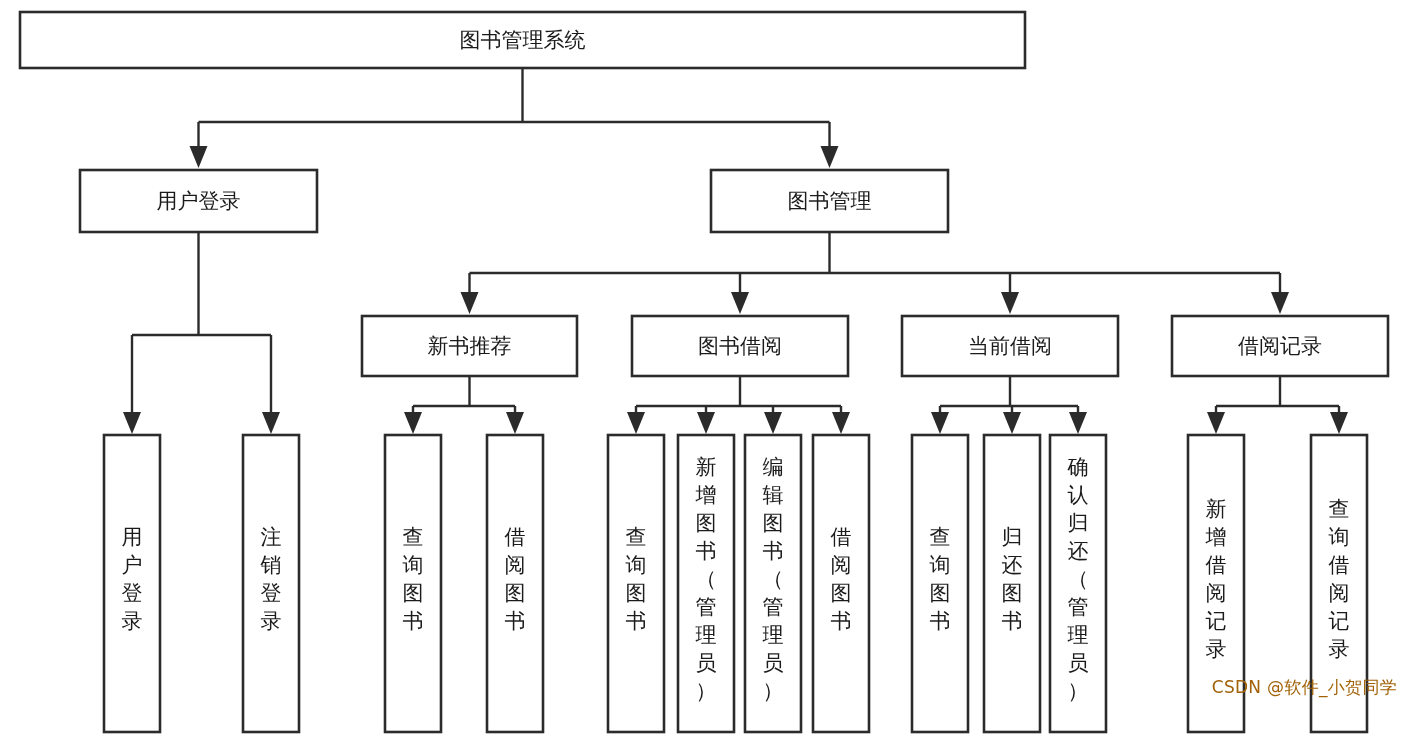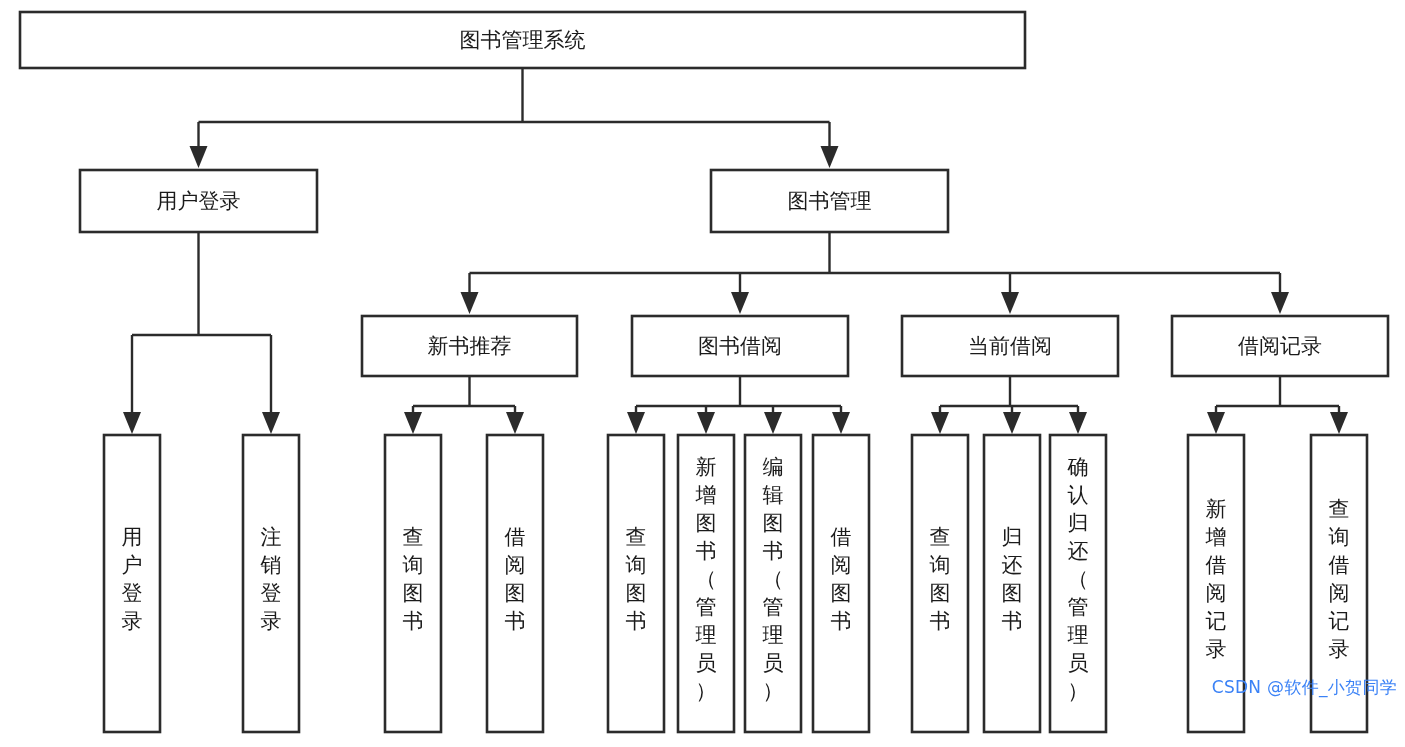"CSDN @软件_小贺同学" .watermark-text { color: #3b82f6 -> #a16207 }
